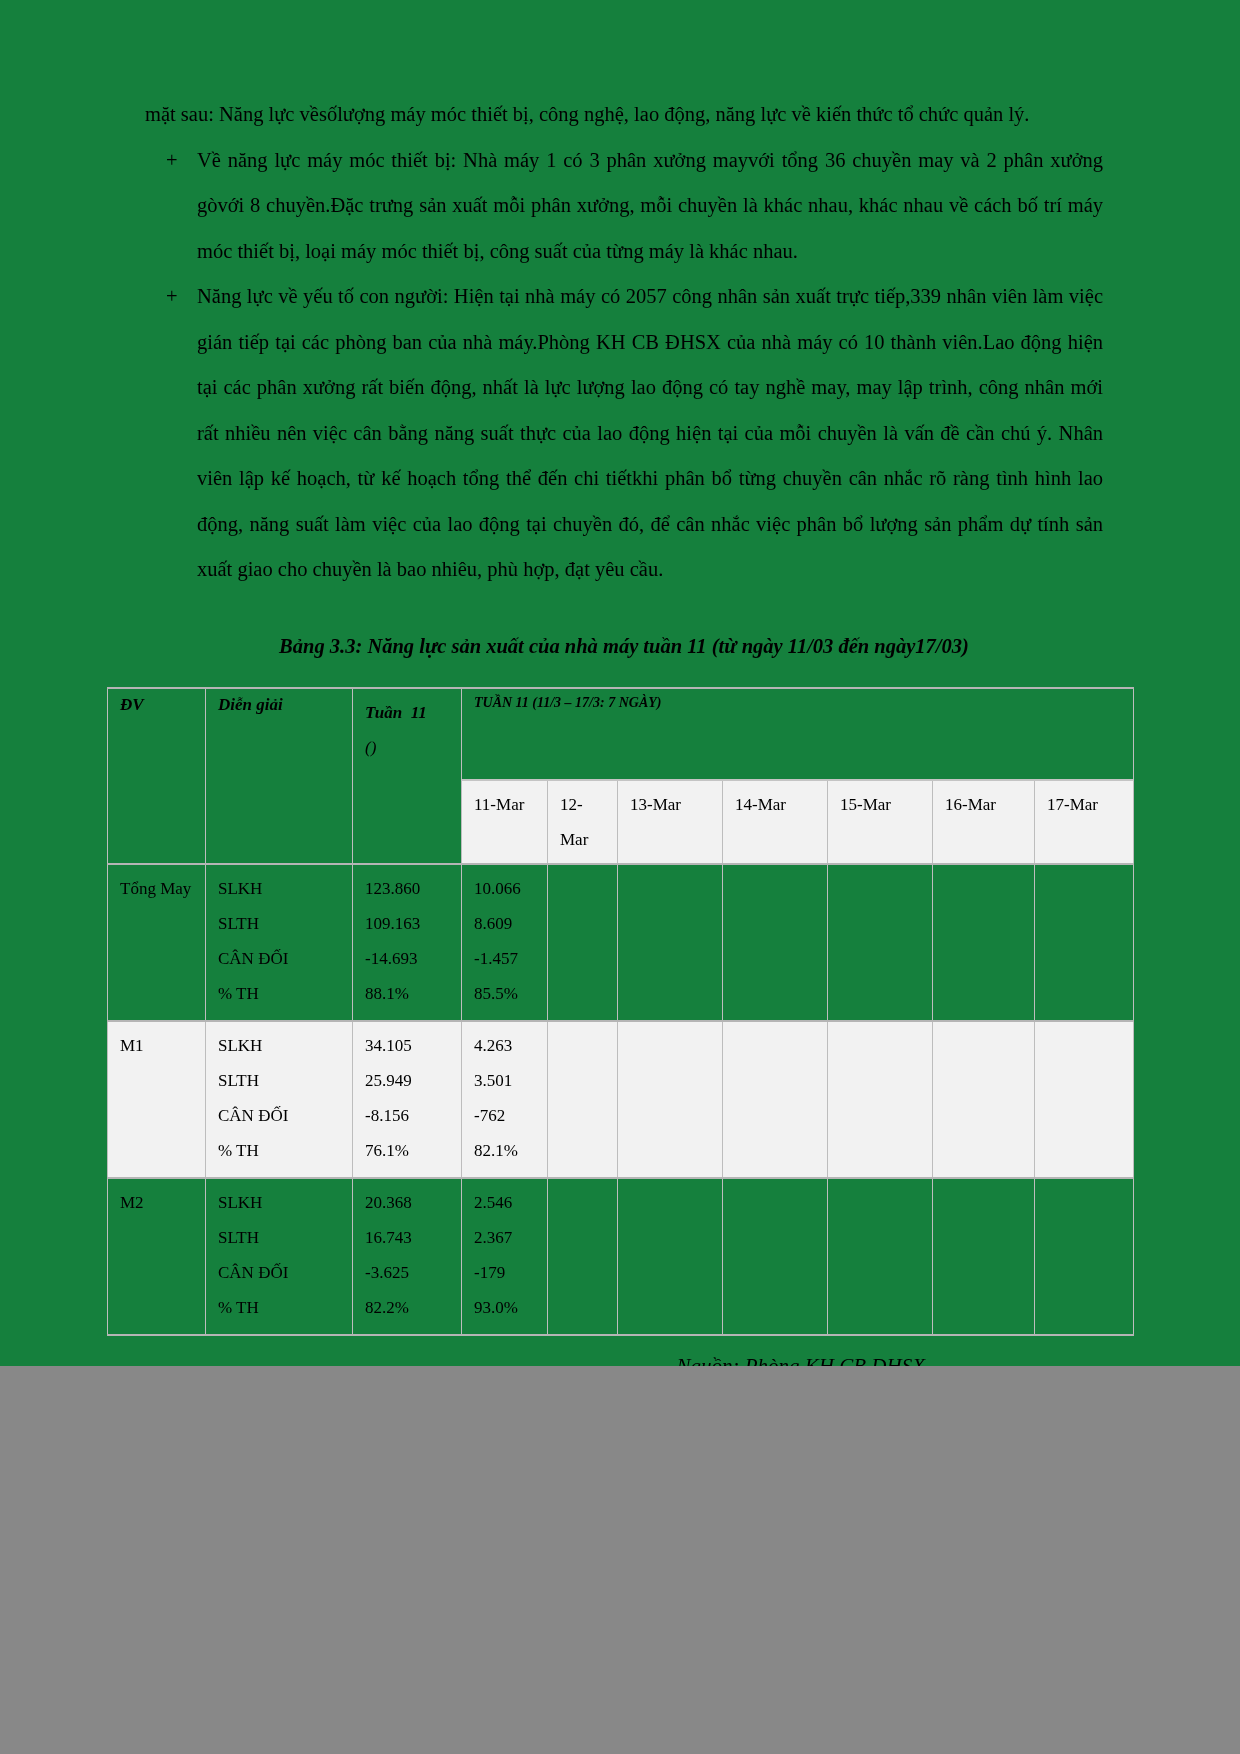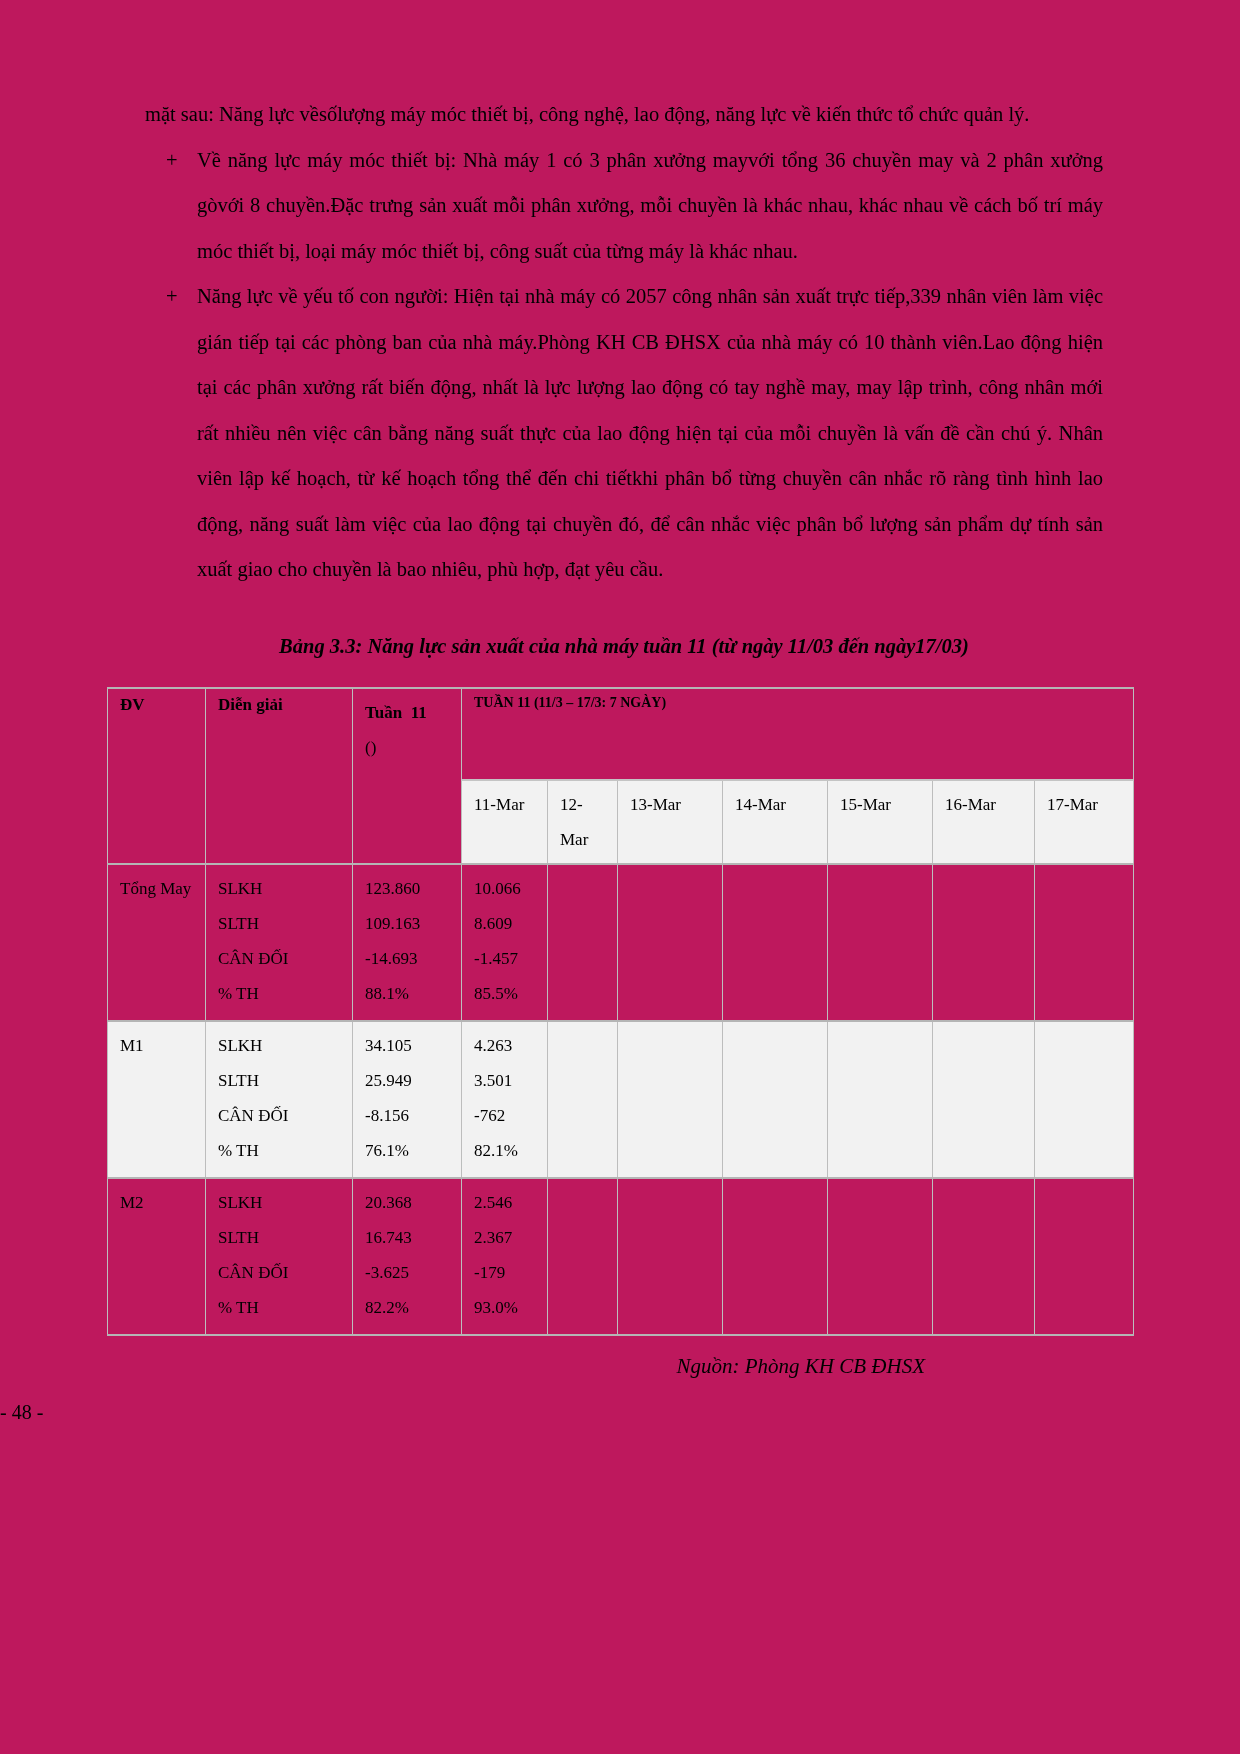"mặt sau: Năng lực vềsốlượng" .page { background: #be185d -> #15803d; height: 1754px -> 1366px }
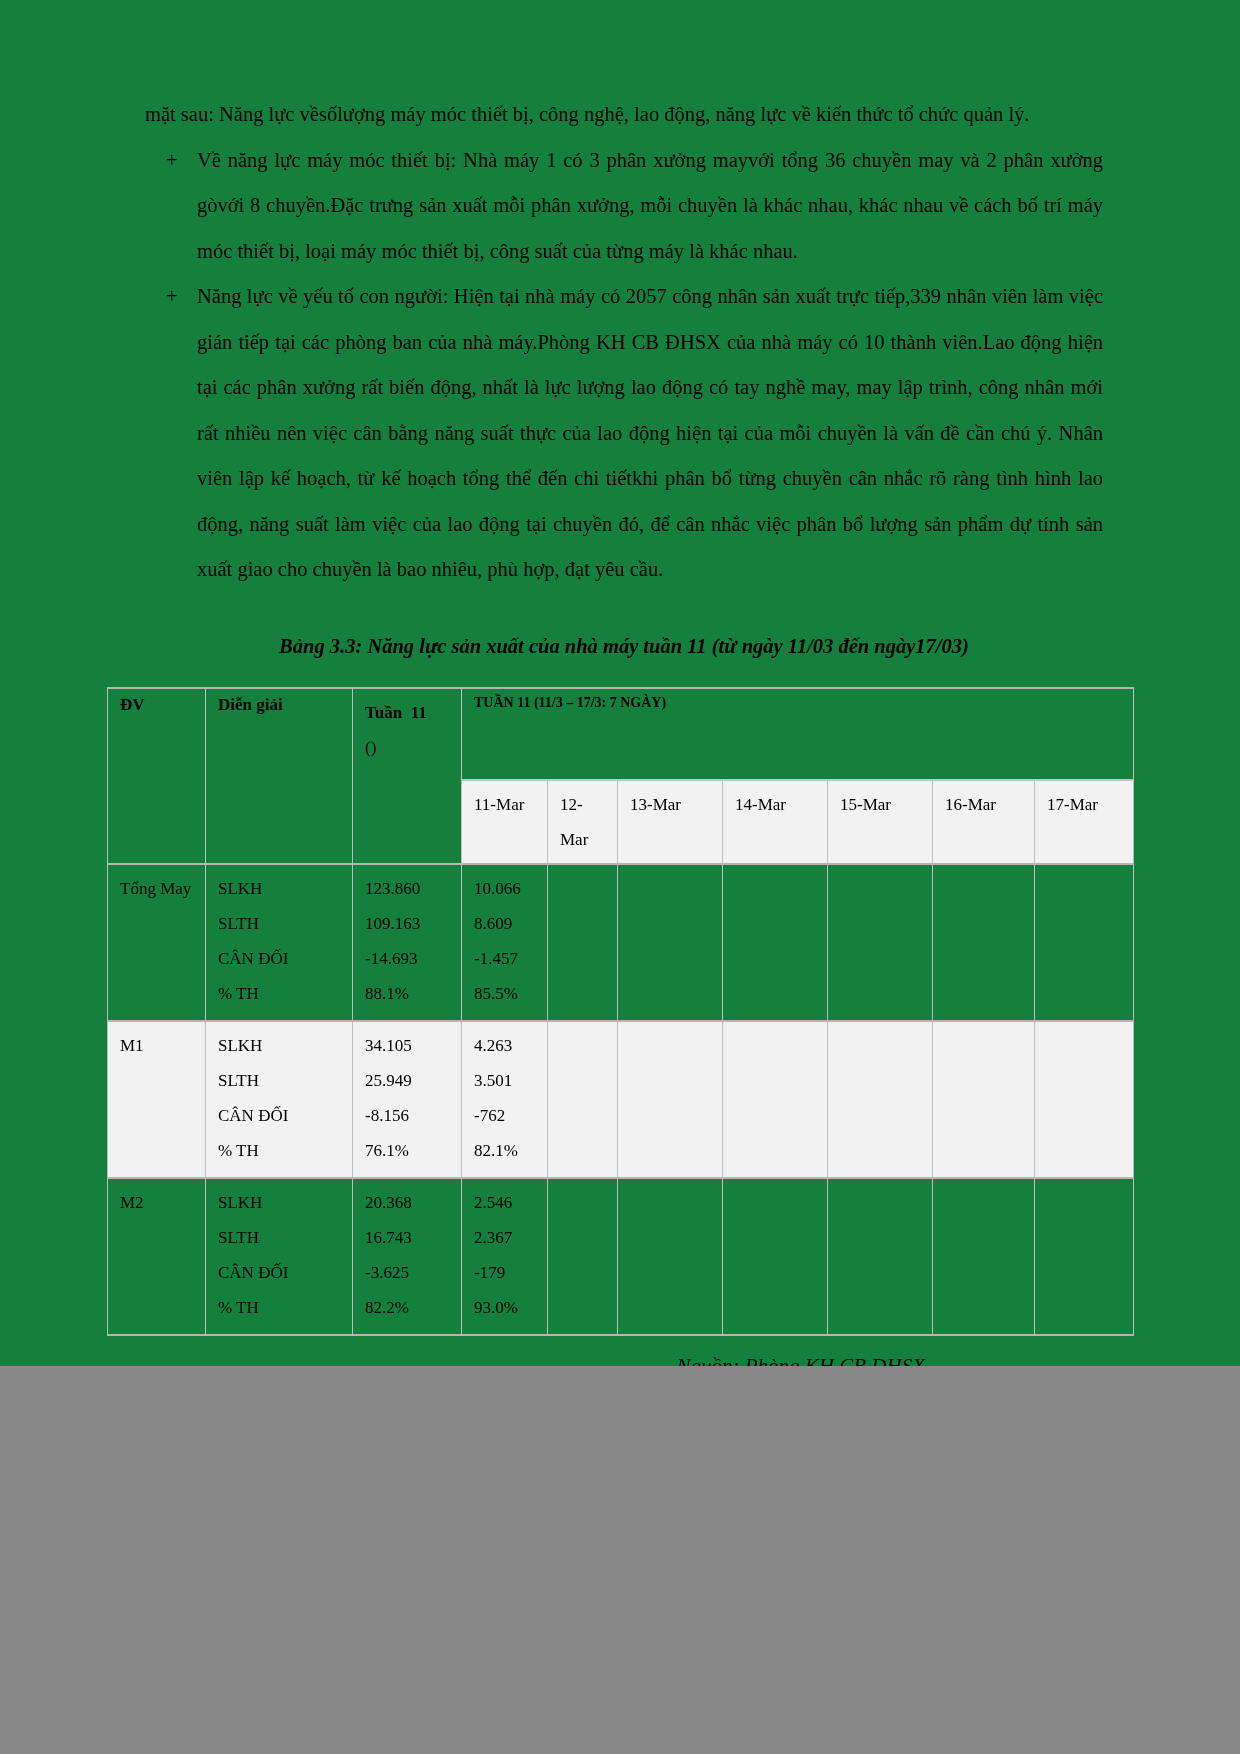"ĐV" tr.hrow1 th { font-style: none -> italic }
